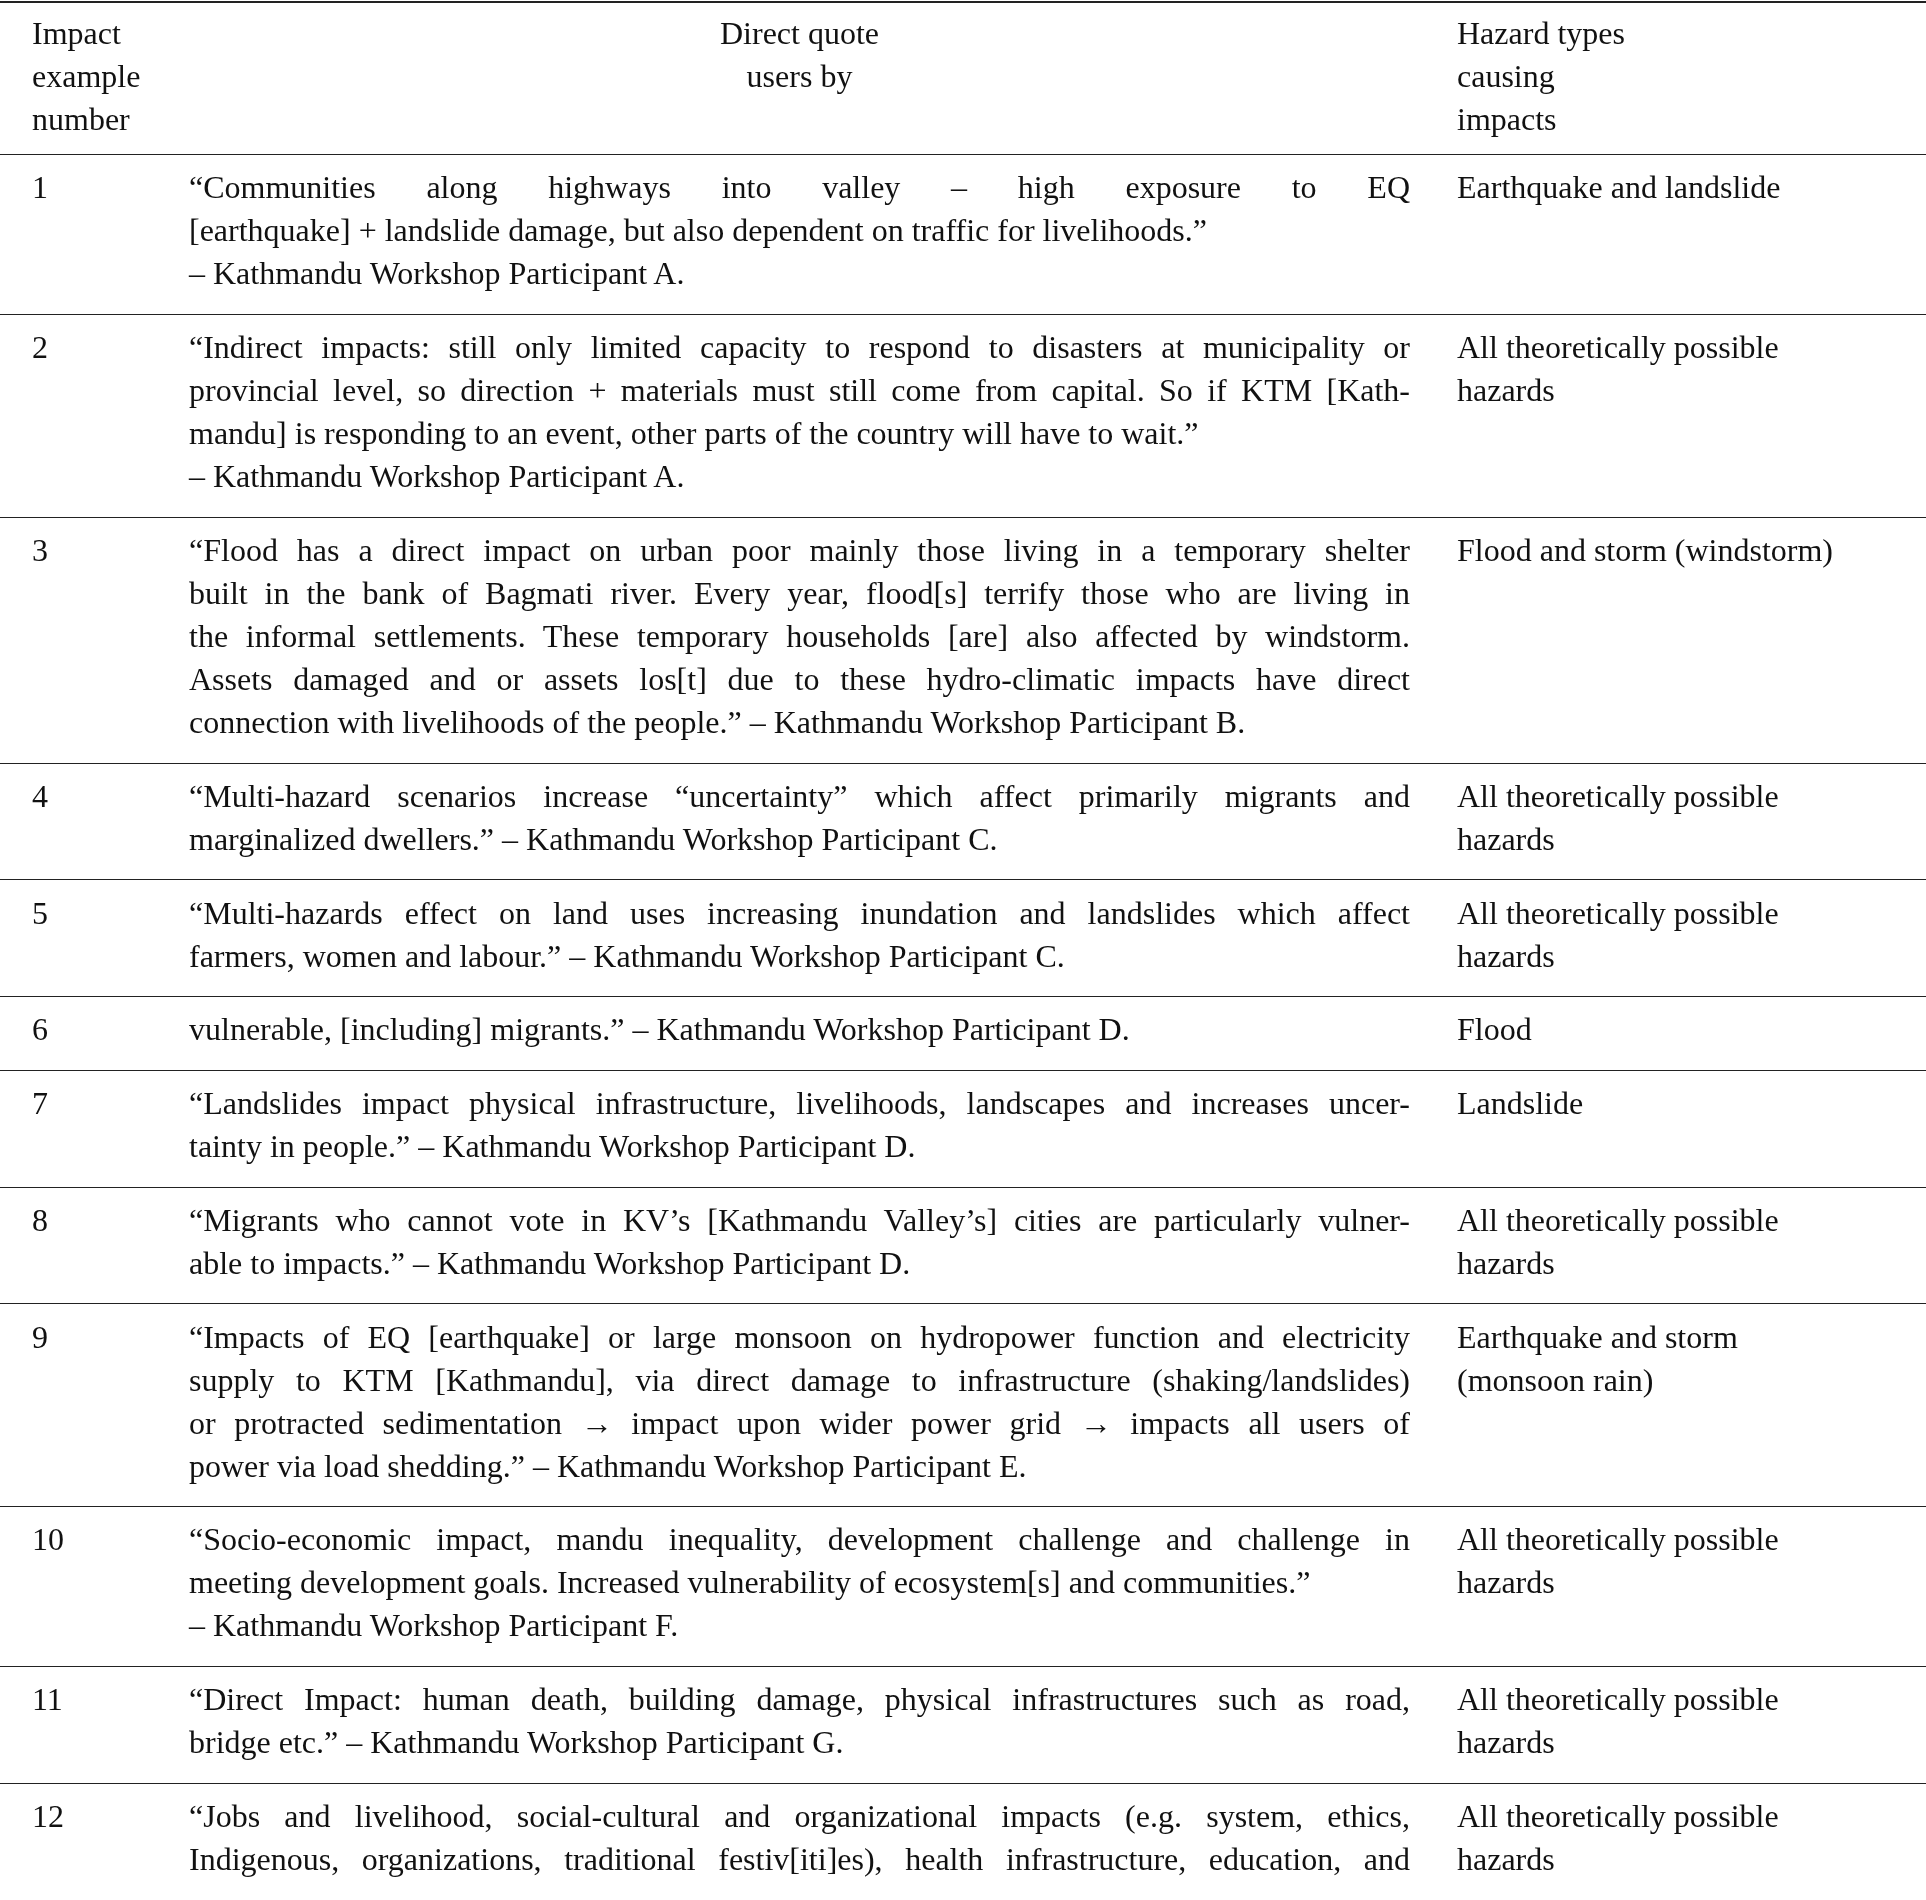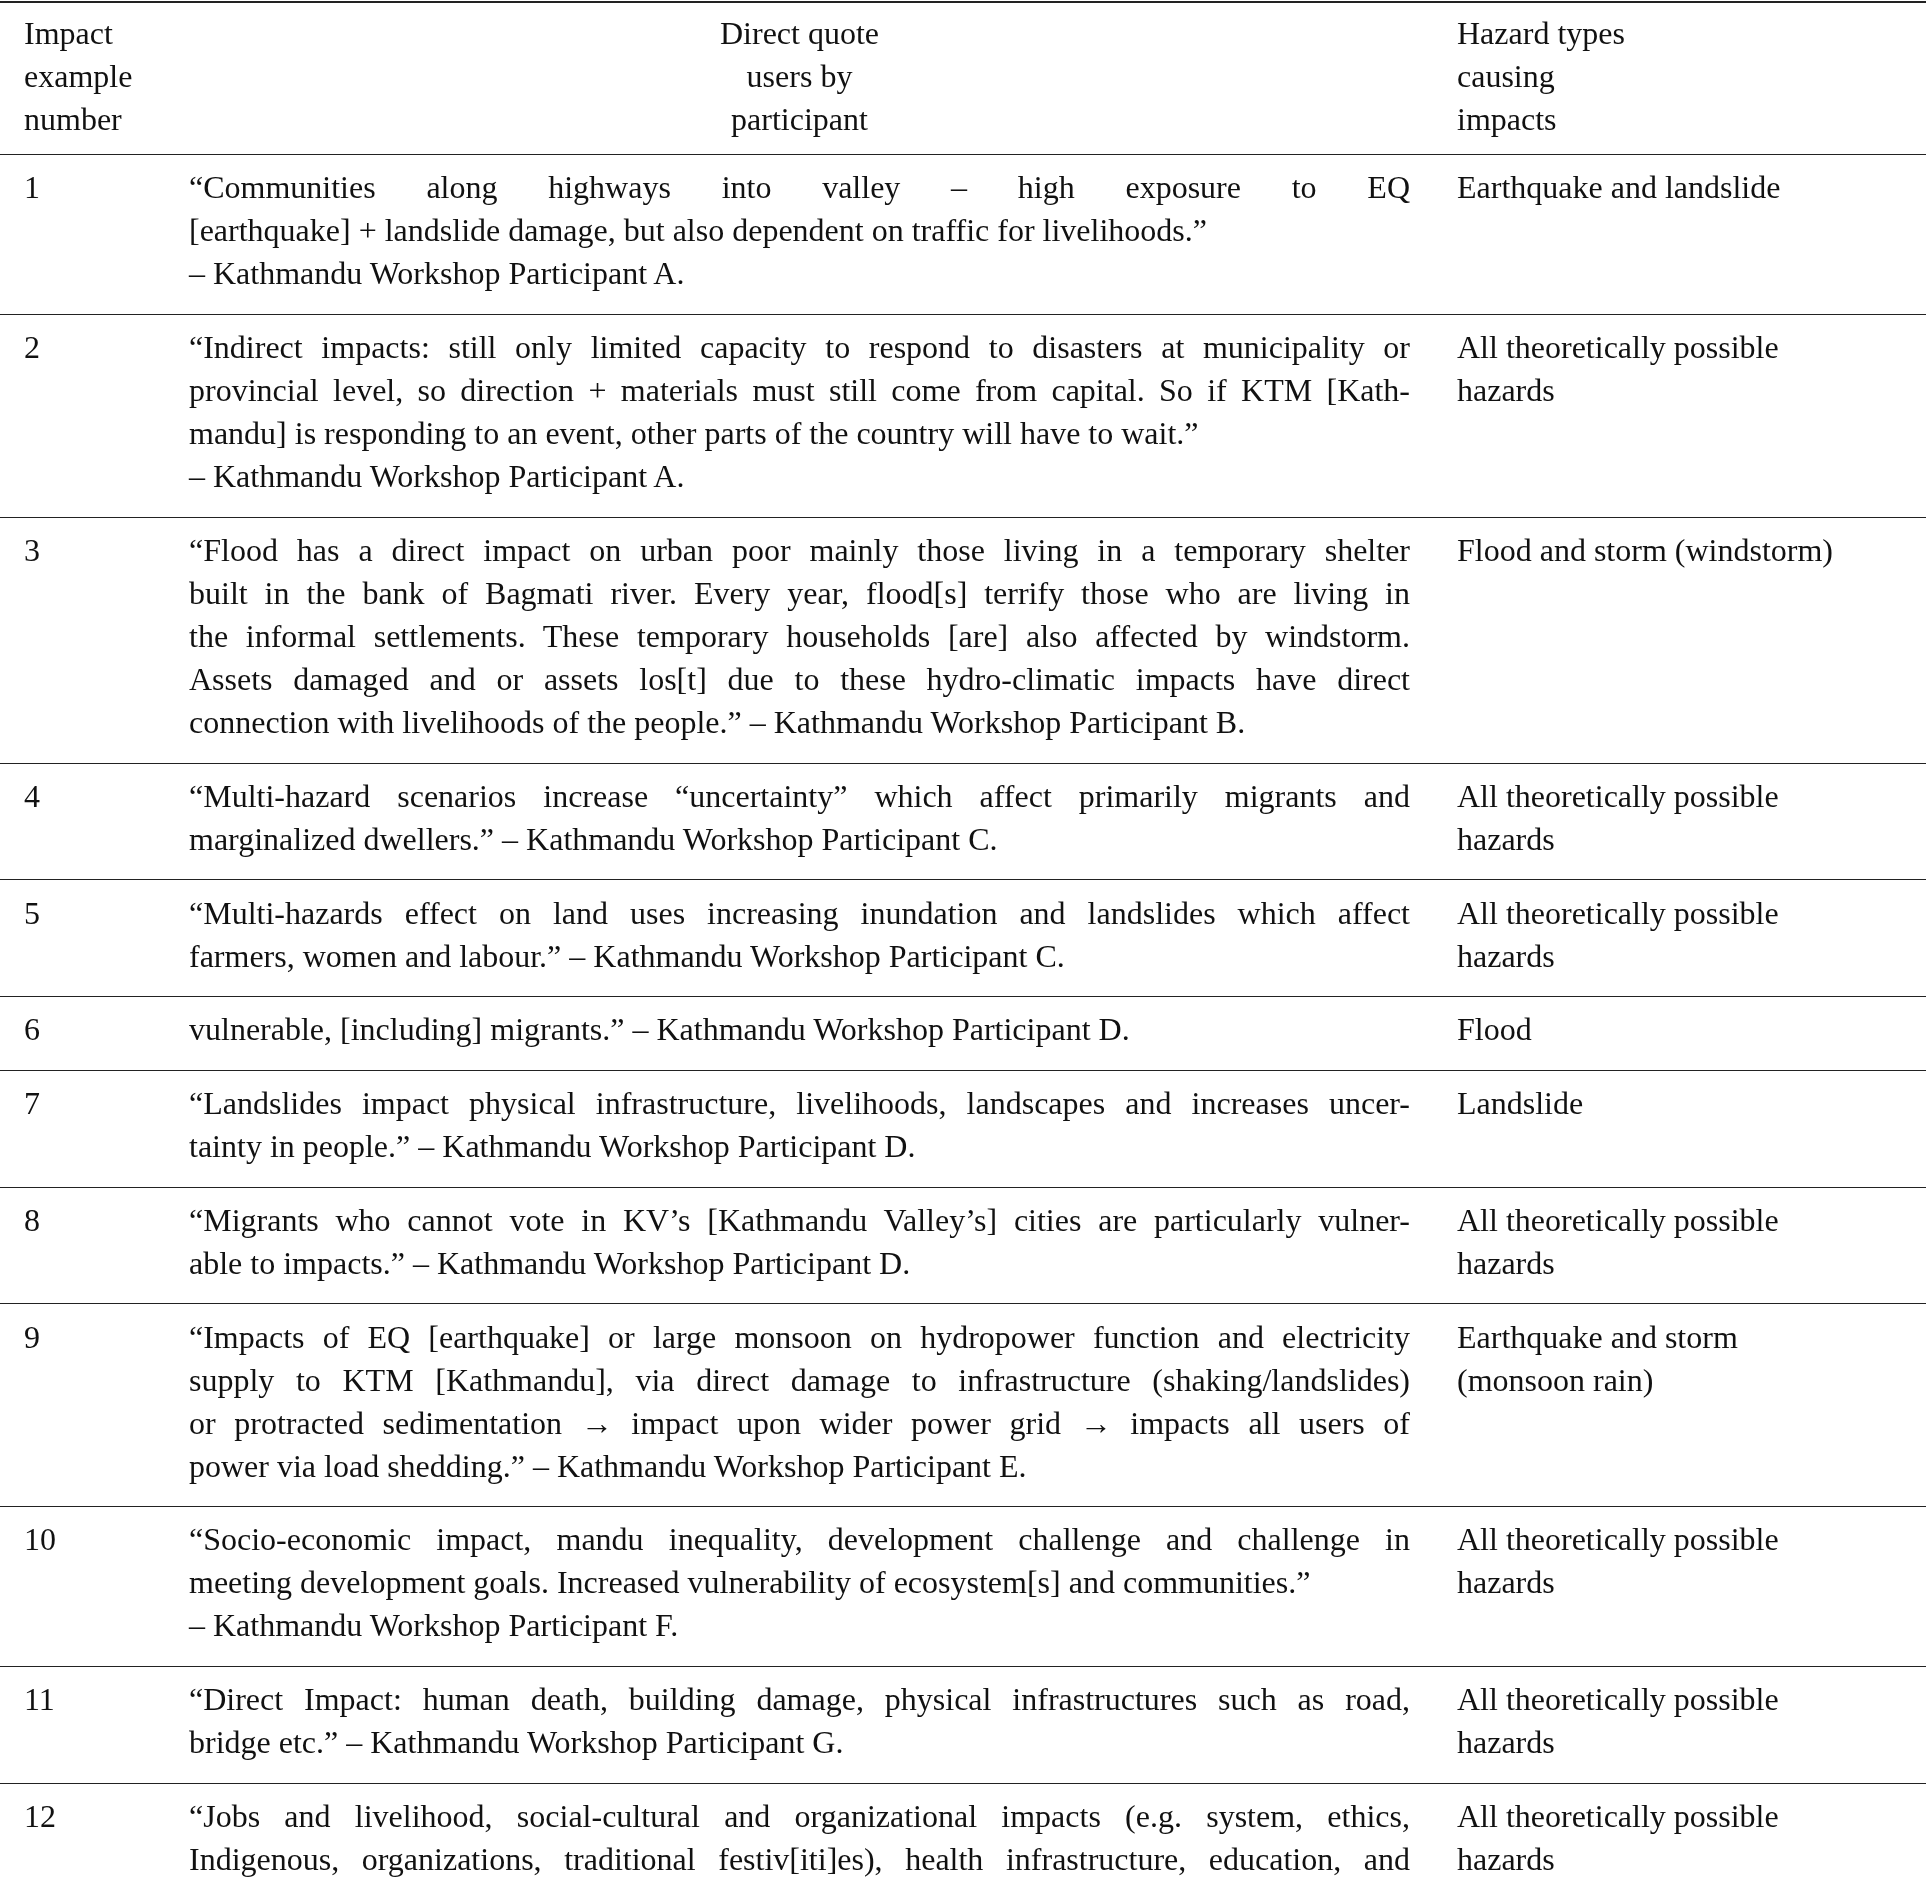"Impact" .c-num { padding-left: 24px -> 32px }
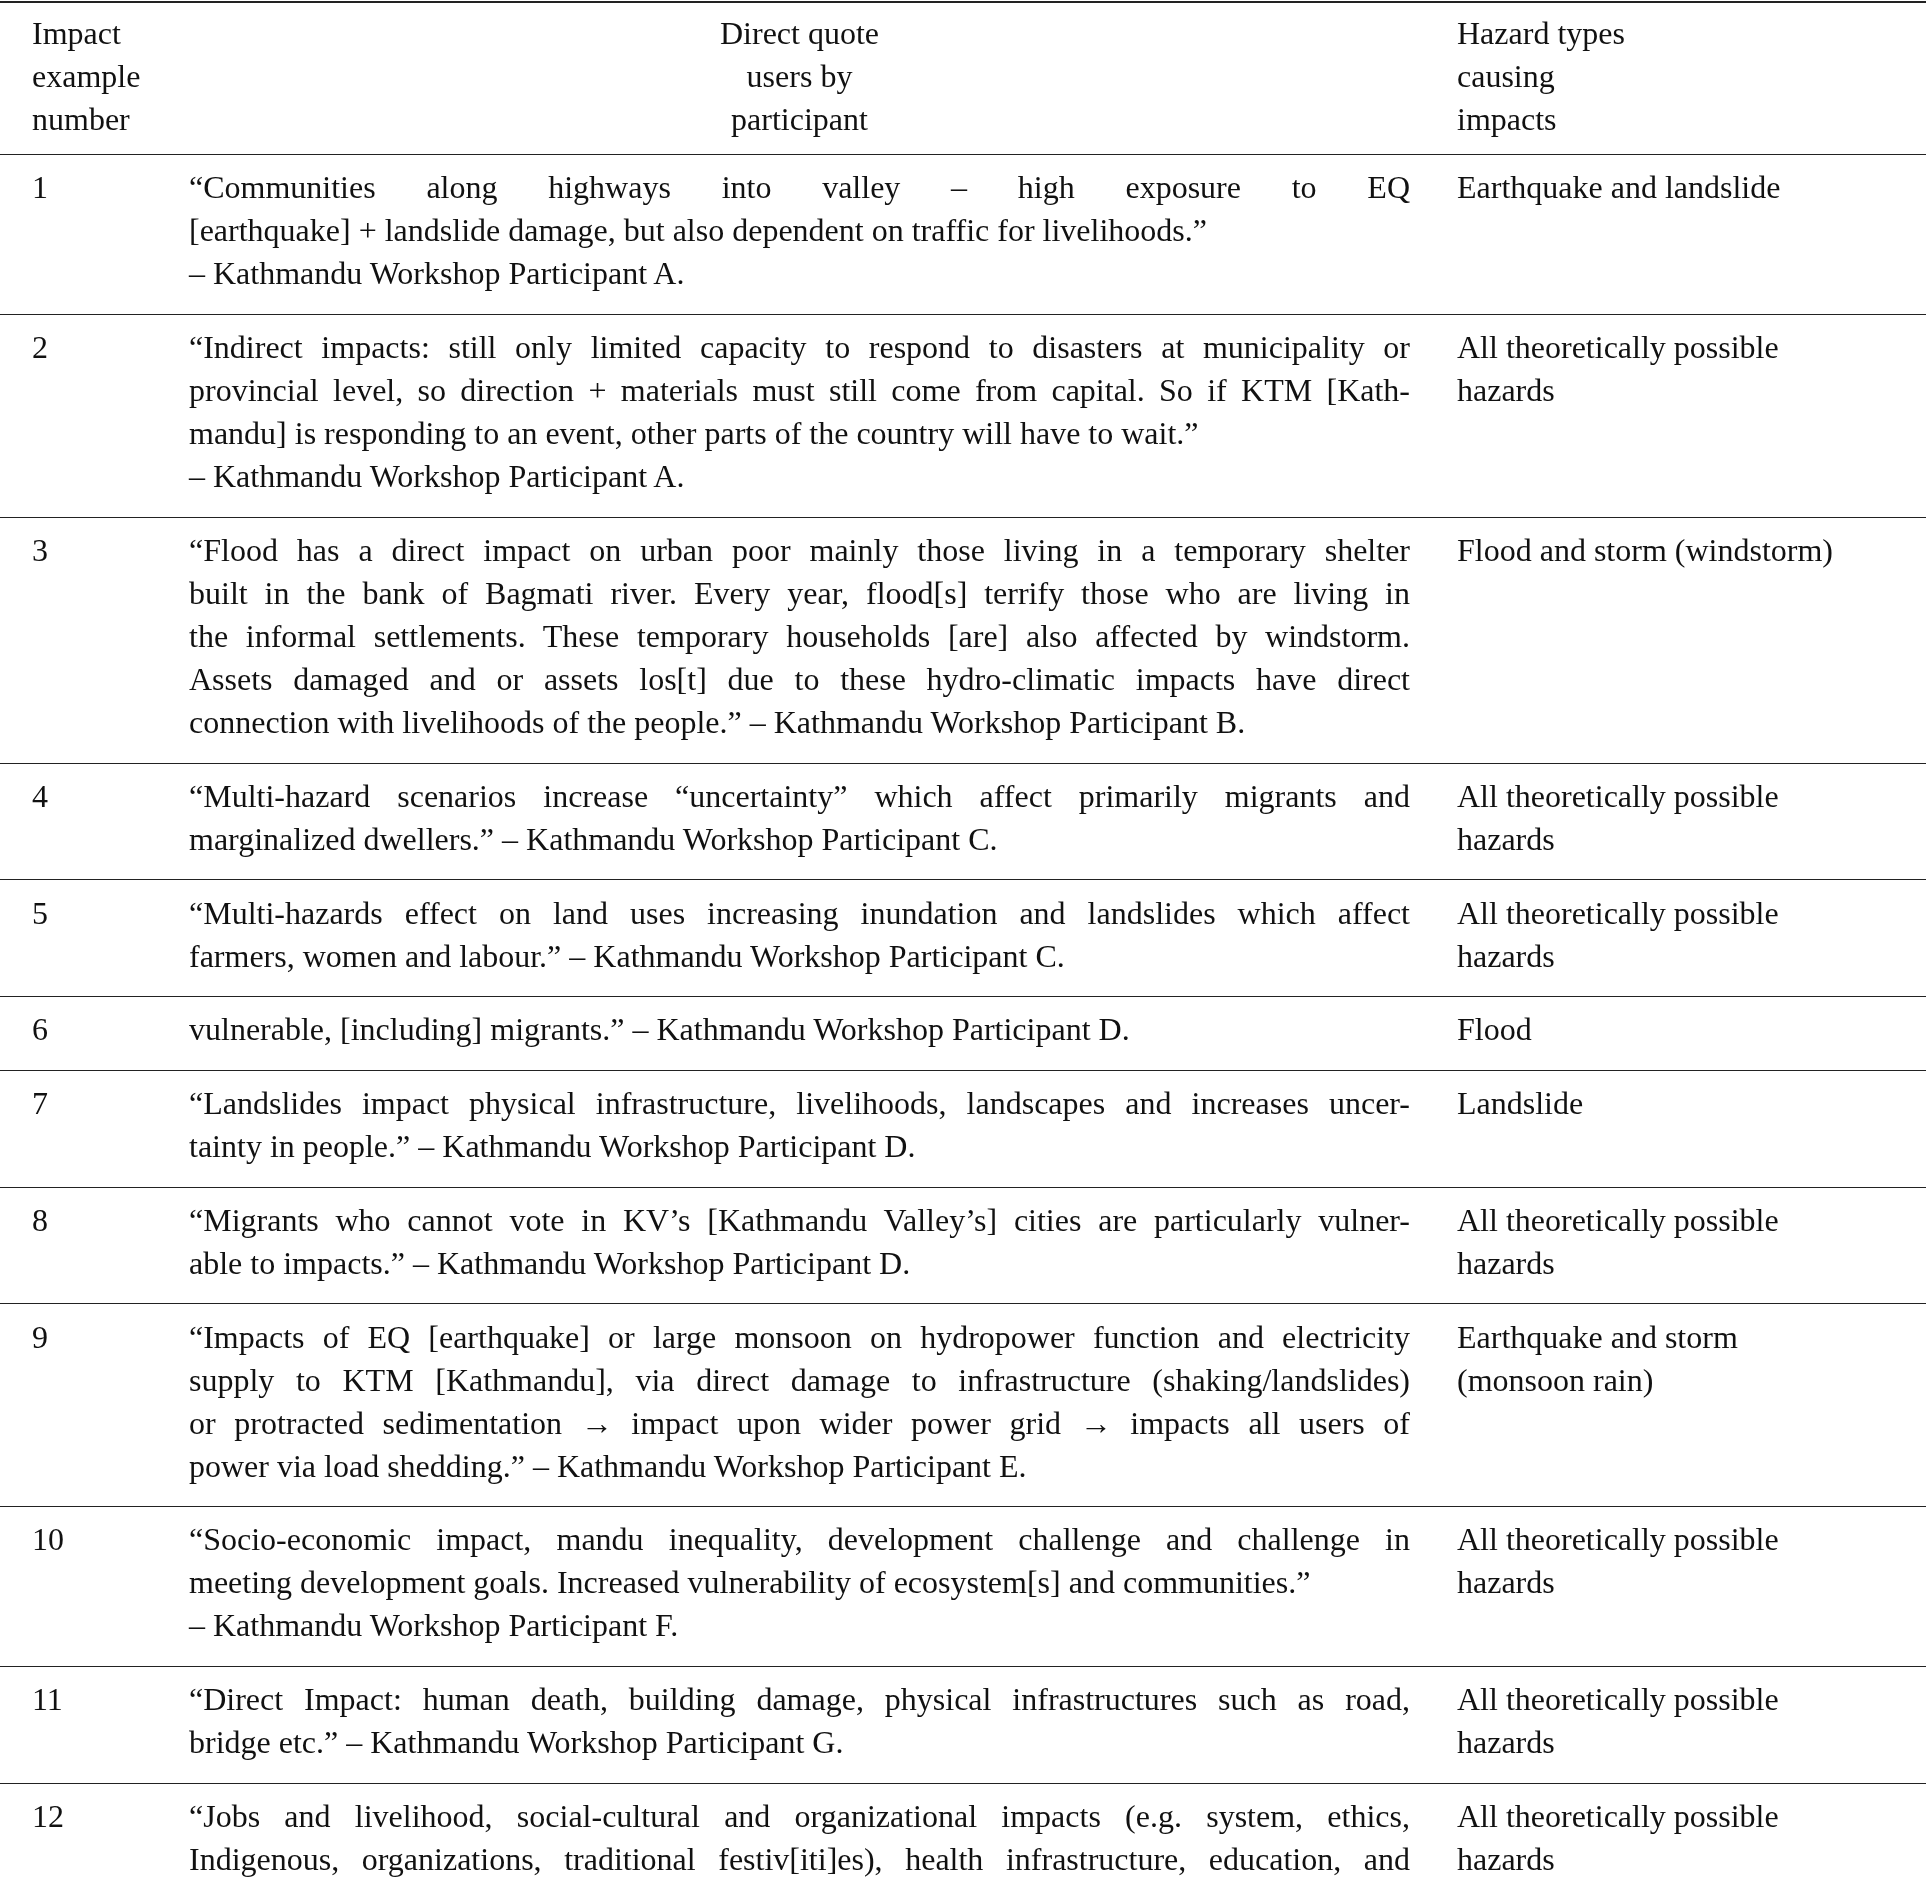"participant" span.line { html: <span>participant</span> -> none }
